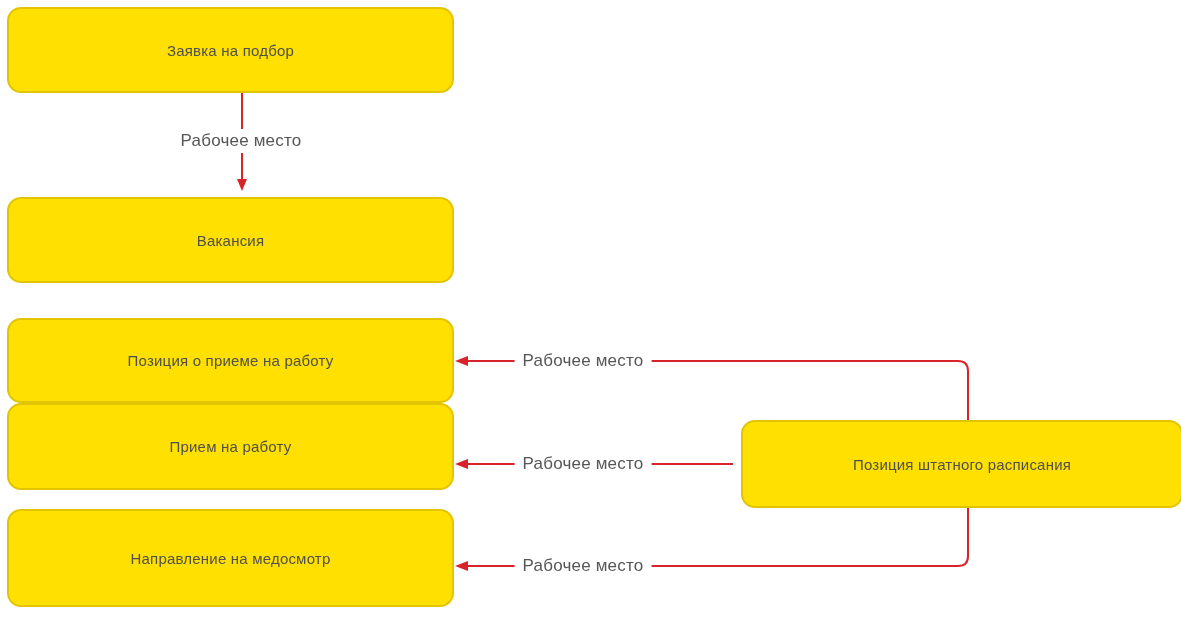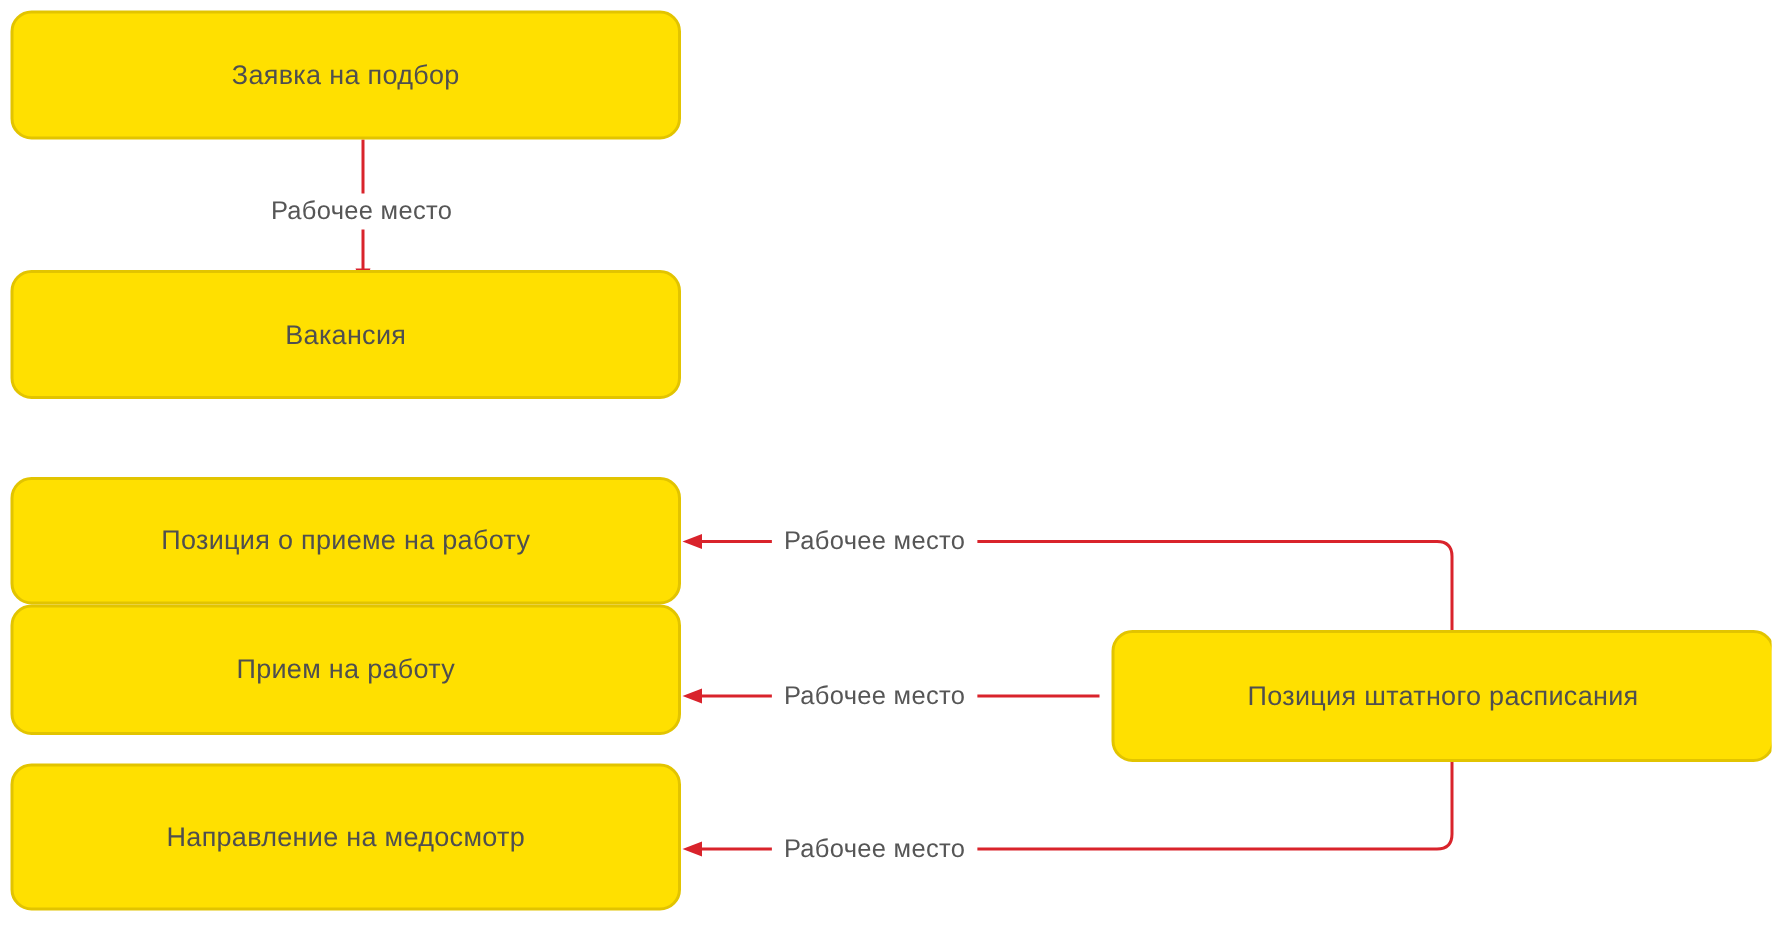"Заявка на подбор" .node { font-size: 18px -> 15px }
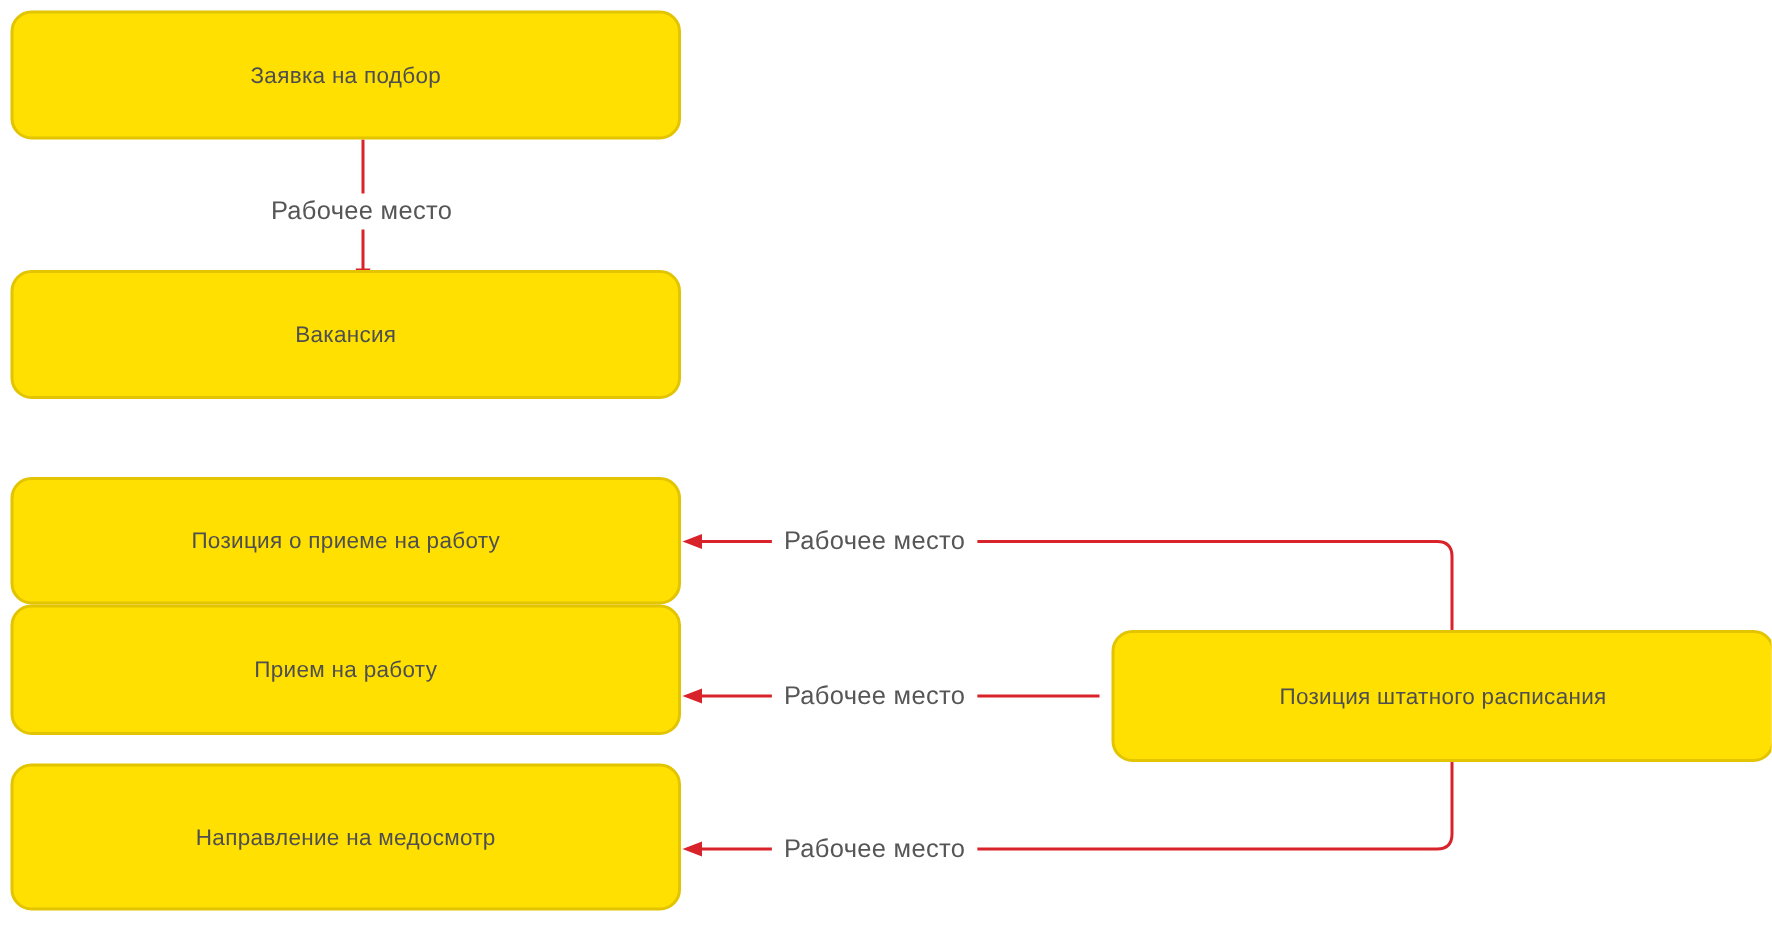"Вакансия" #node-vakansiya { top: 180px -> 197px }
